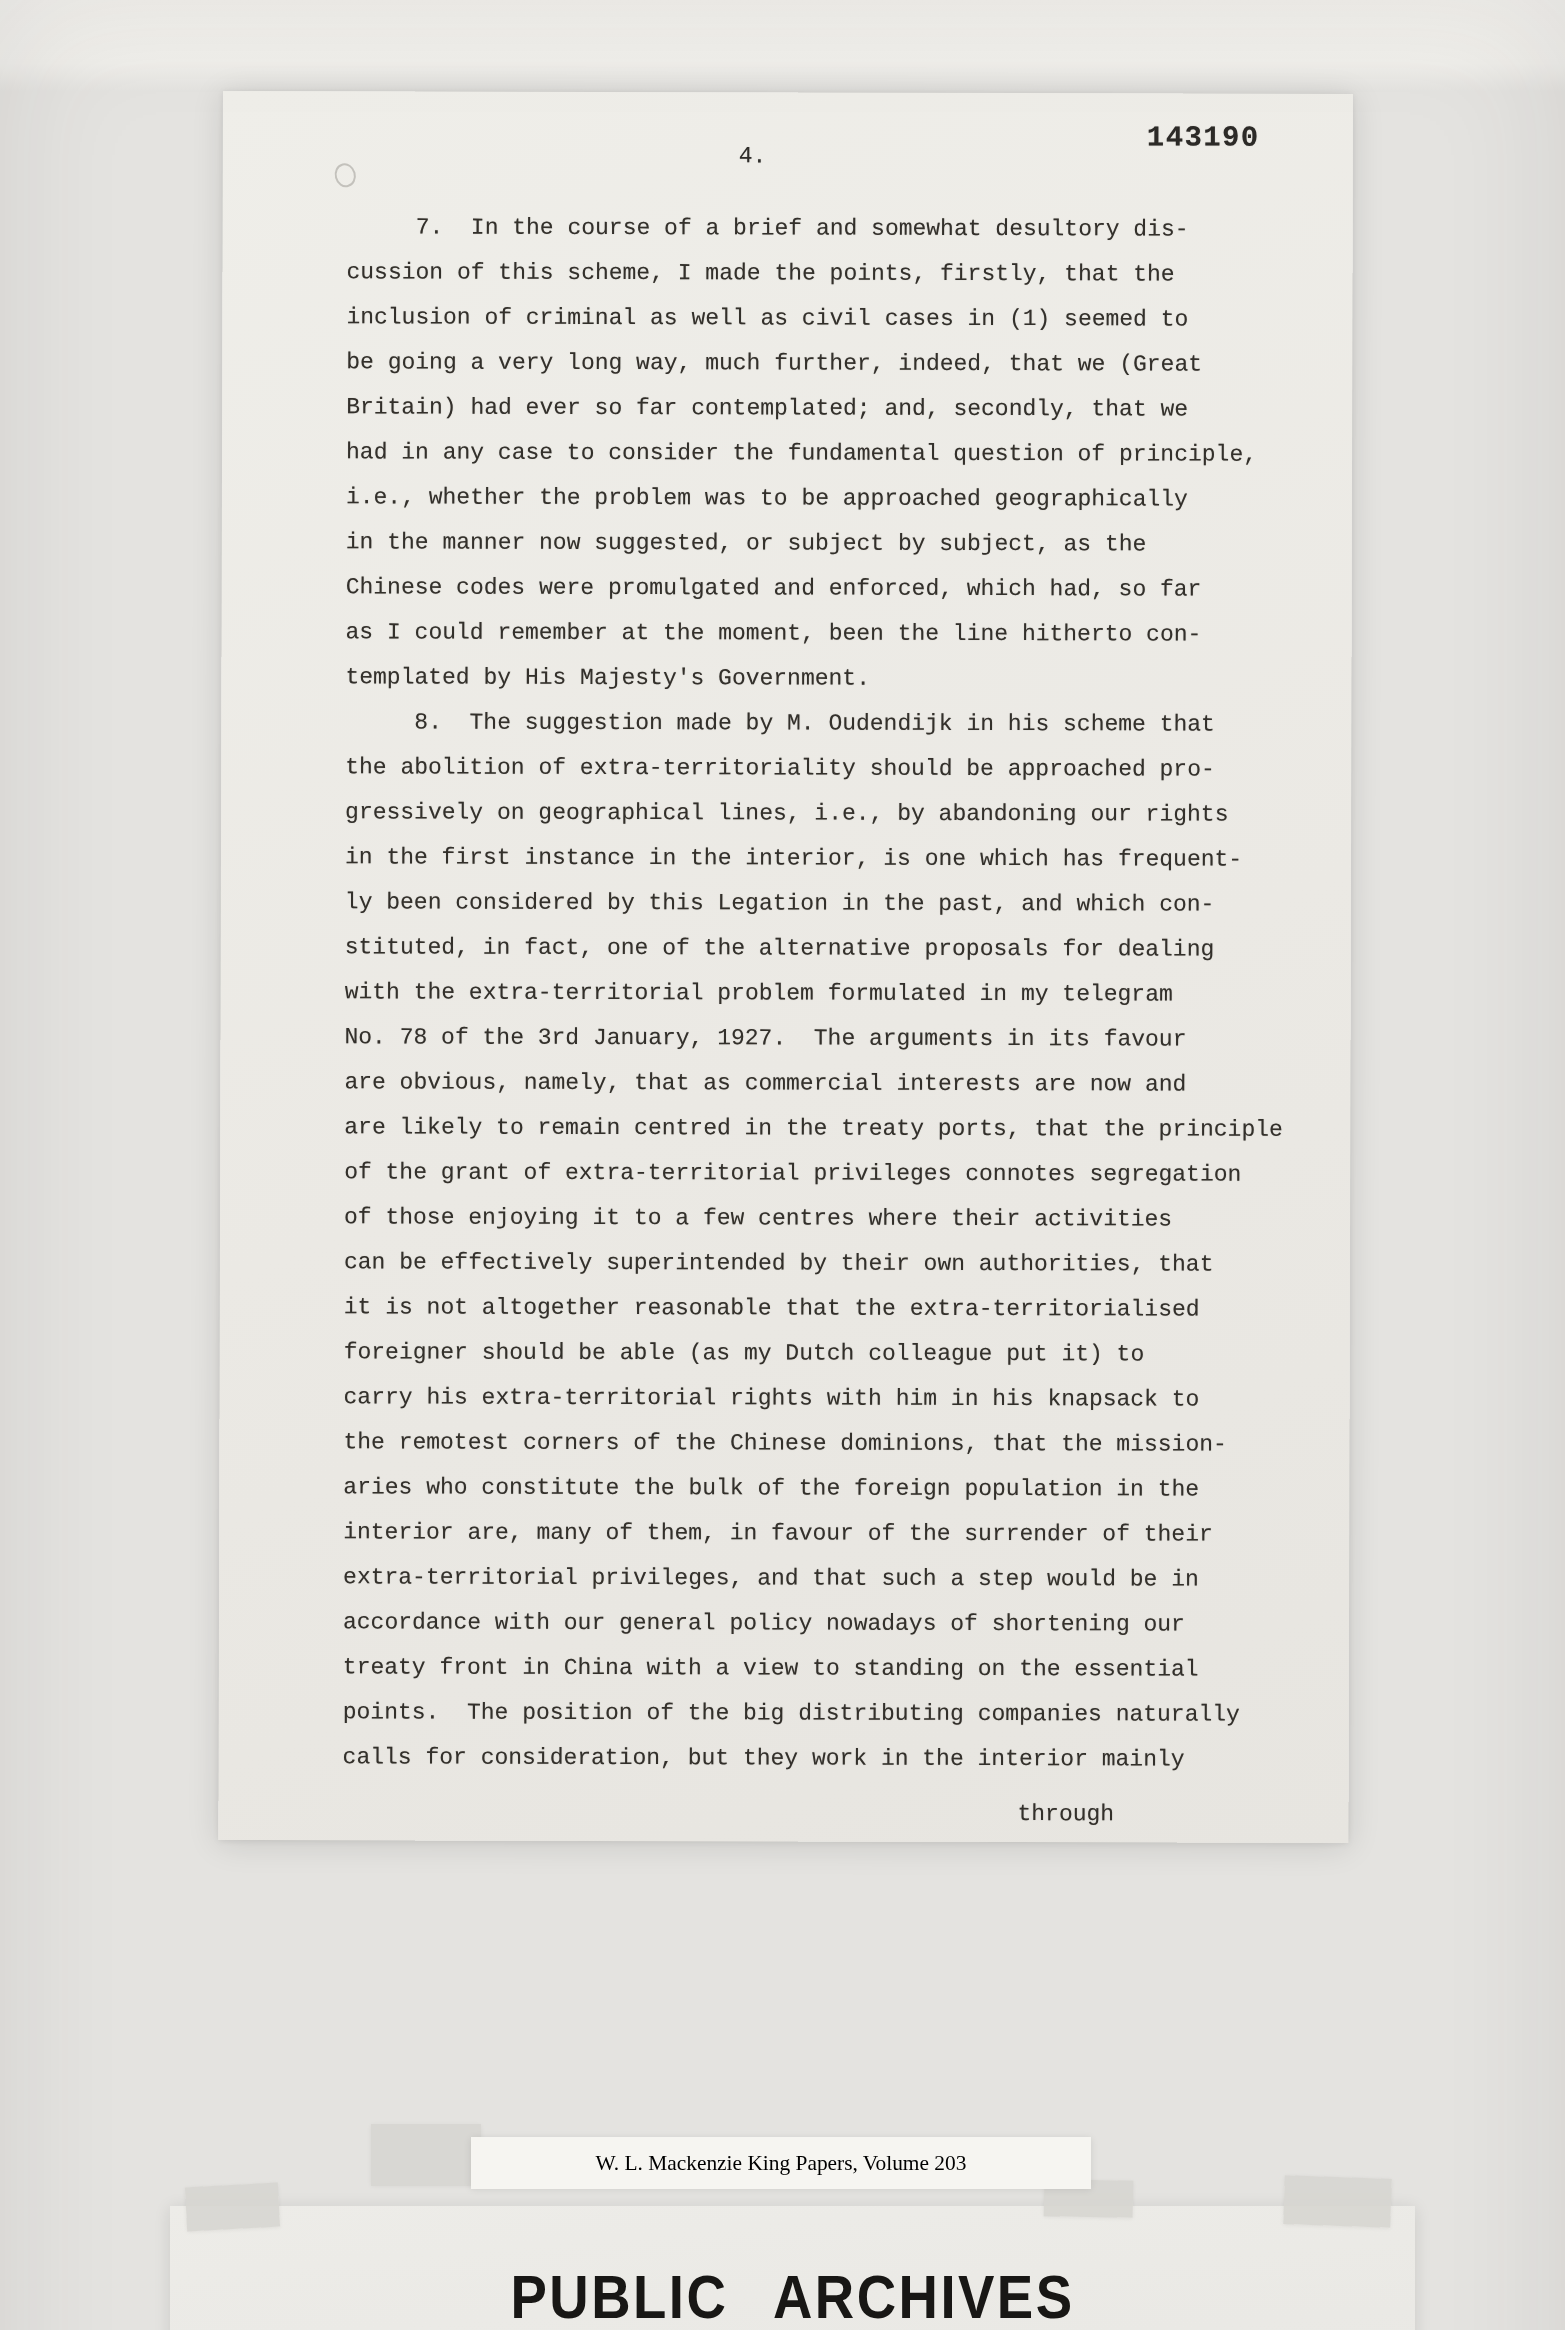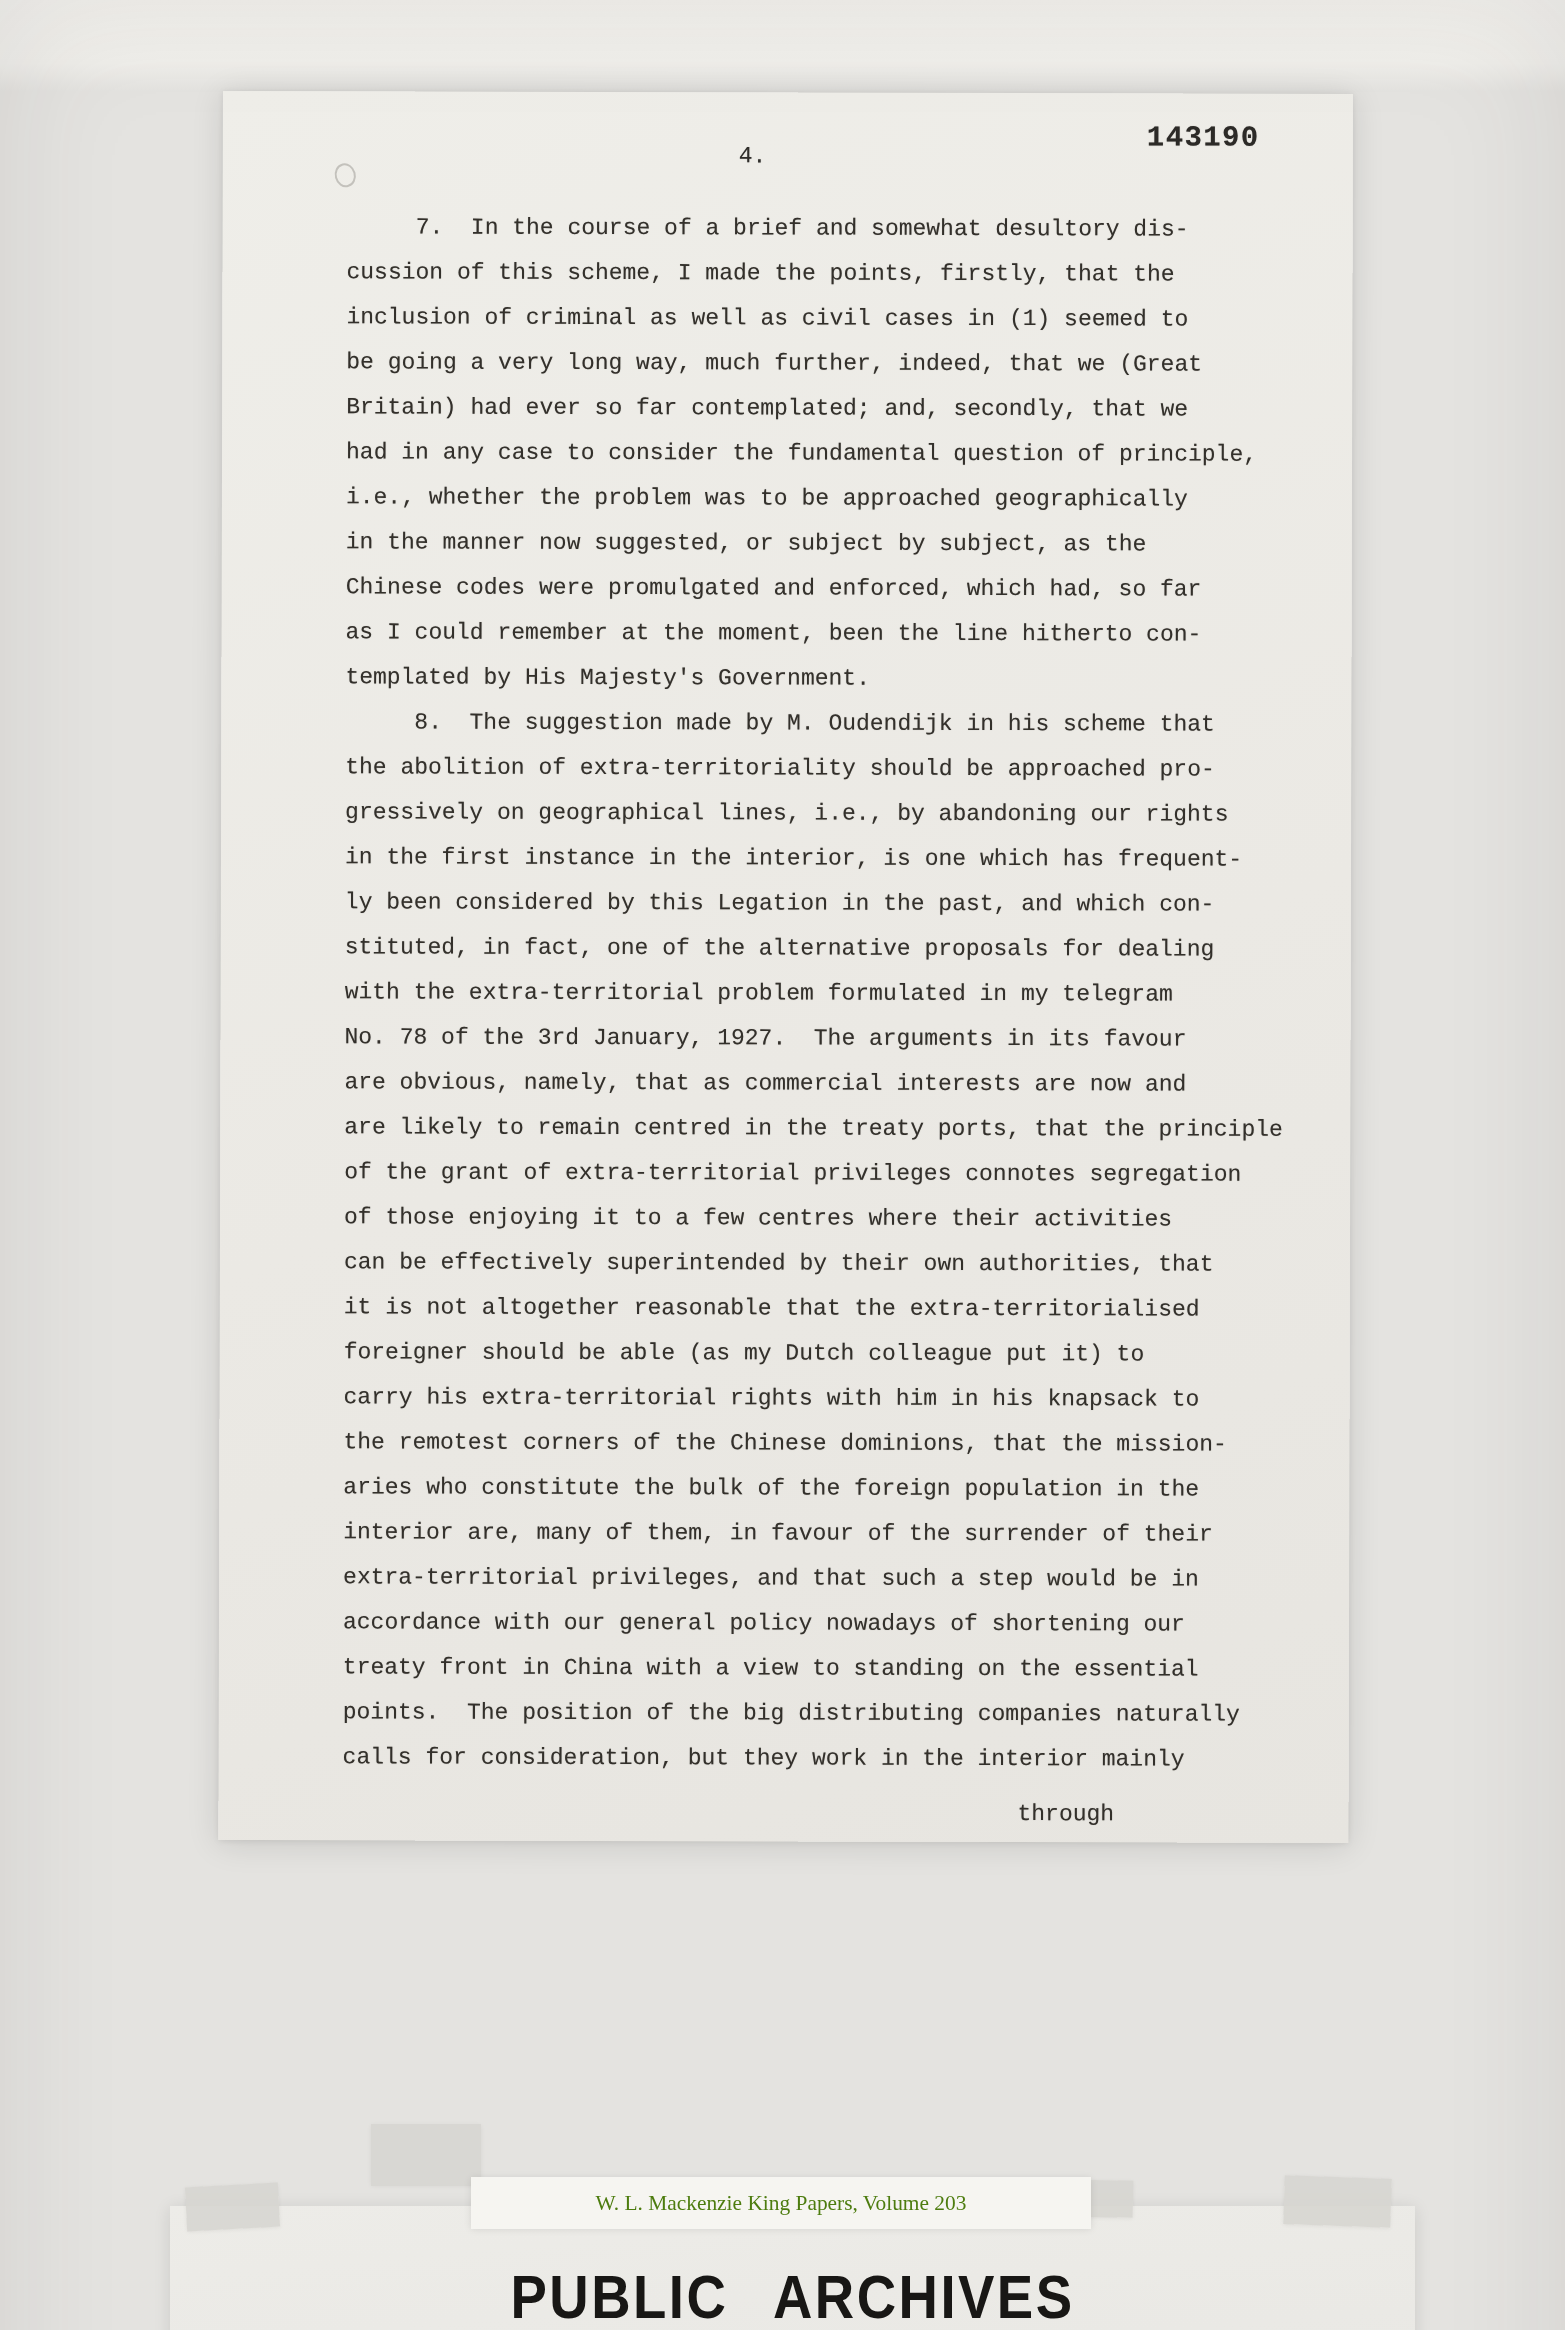"W. L. Mackenzie King Papers," .label-strip { color: #4d7c0f -> #000000; margin-top: 40px -> none }
